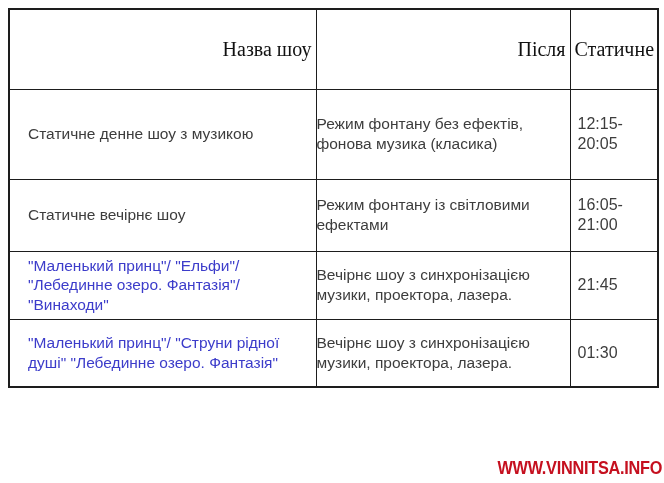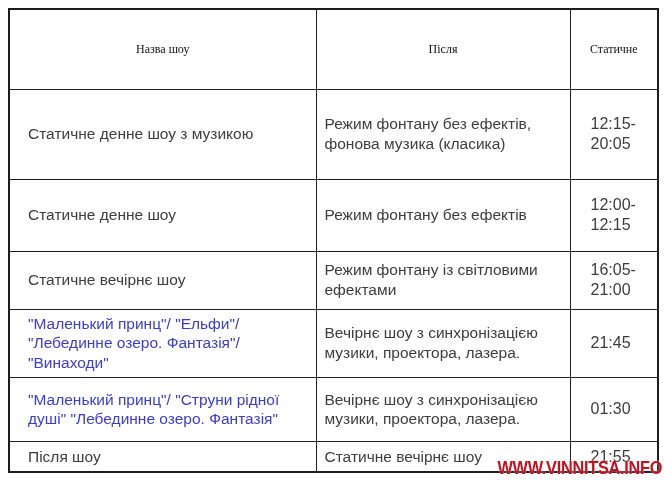"Назва шоу" th { font-size: 12px -> 20px; text-align: center -> right }
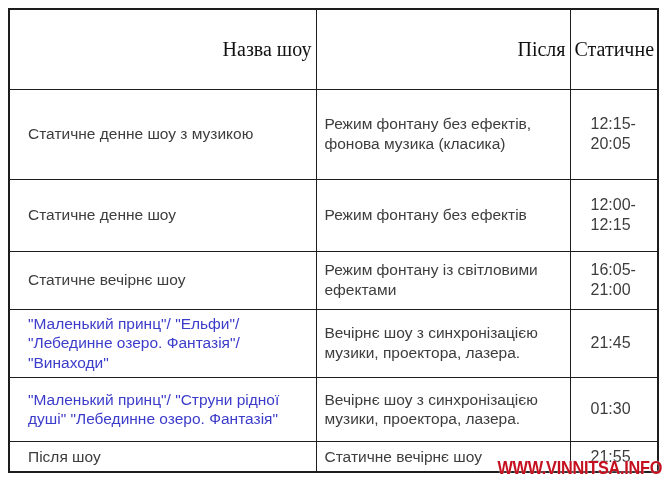"Режим фонтану без ефектів, фонова" td.cell-desc { padding: 4px 8px -> 4px 0 }
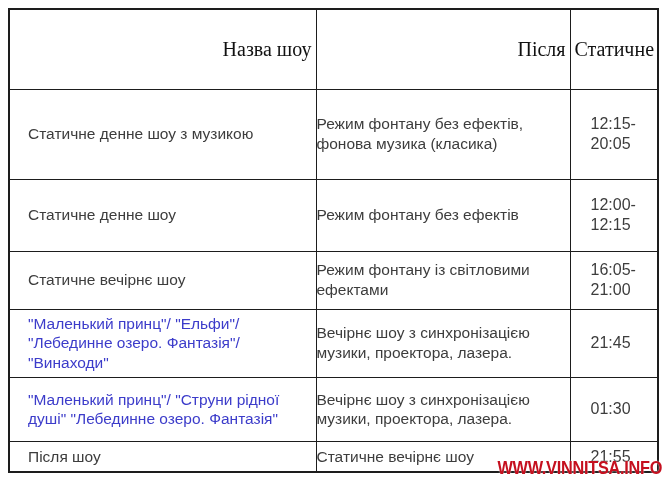"12:15-20:05" td.cell-time { padding: 4px 4px 4px 20px -> 4px 4px 4px 7px }
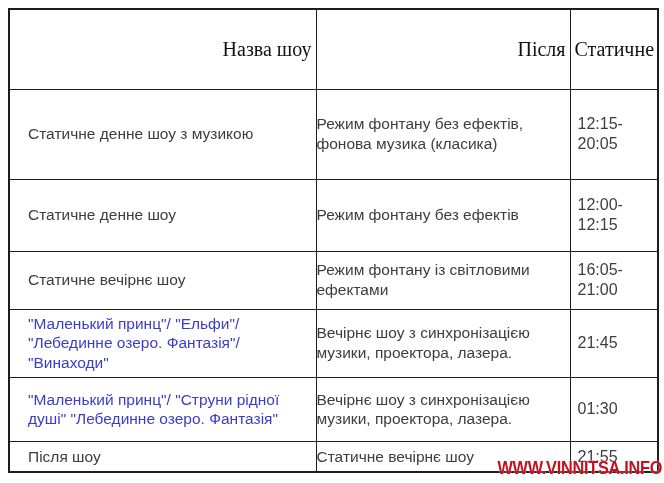"Статичне денне шоу" tr { html: <tr> <td><span>Статичне денне шоу</span></td> <td>Режим фонтану без ефектів</td> <td>12:00-12:15</td> </tr> -> none }
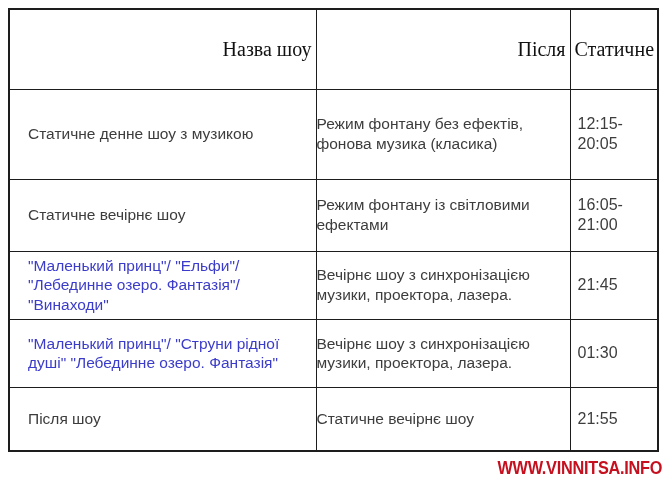"Після шоу" tr { html: <tr> <td><span>Після шоу</span></td> <td>Статичне вечірнє шоу</td> <td>21:55</td> </tr> -> none }
